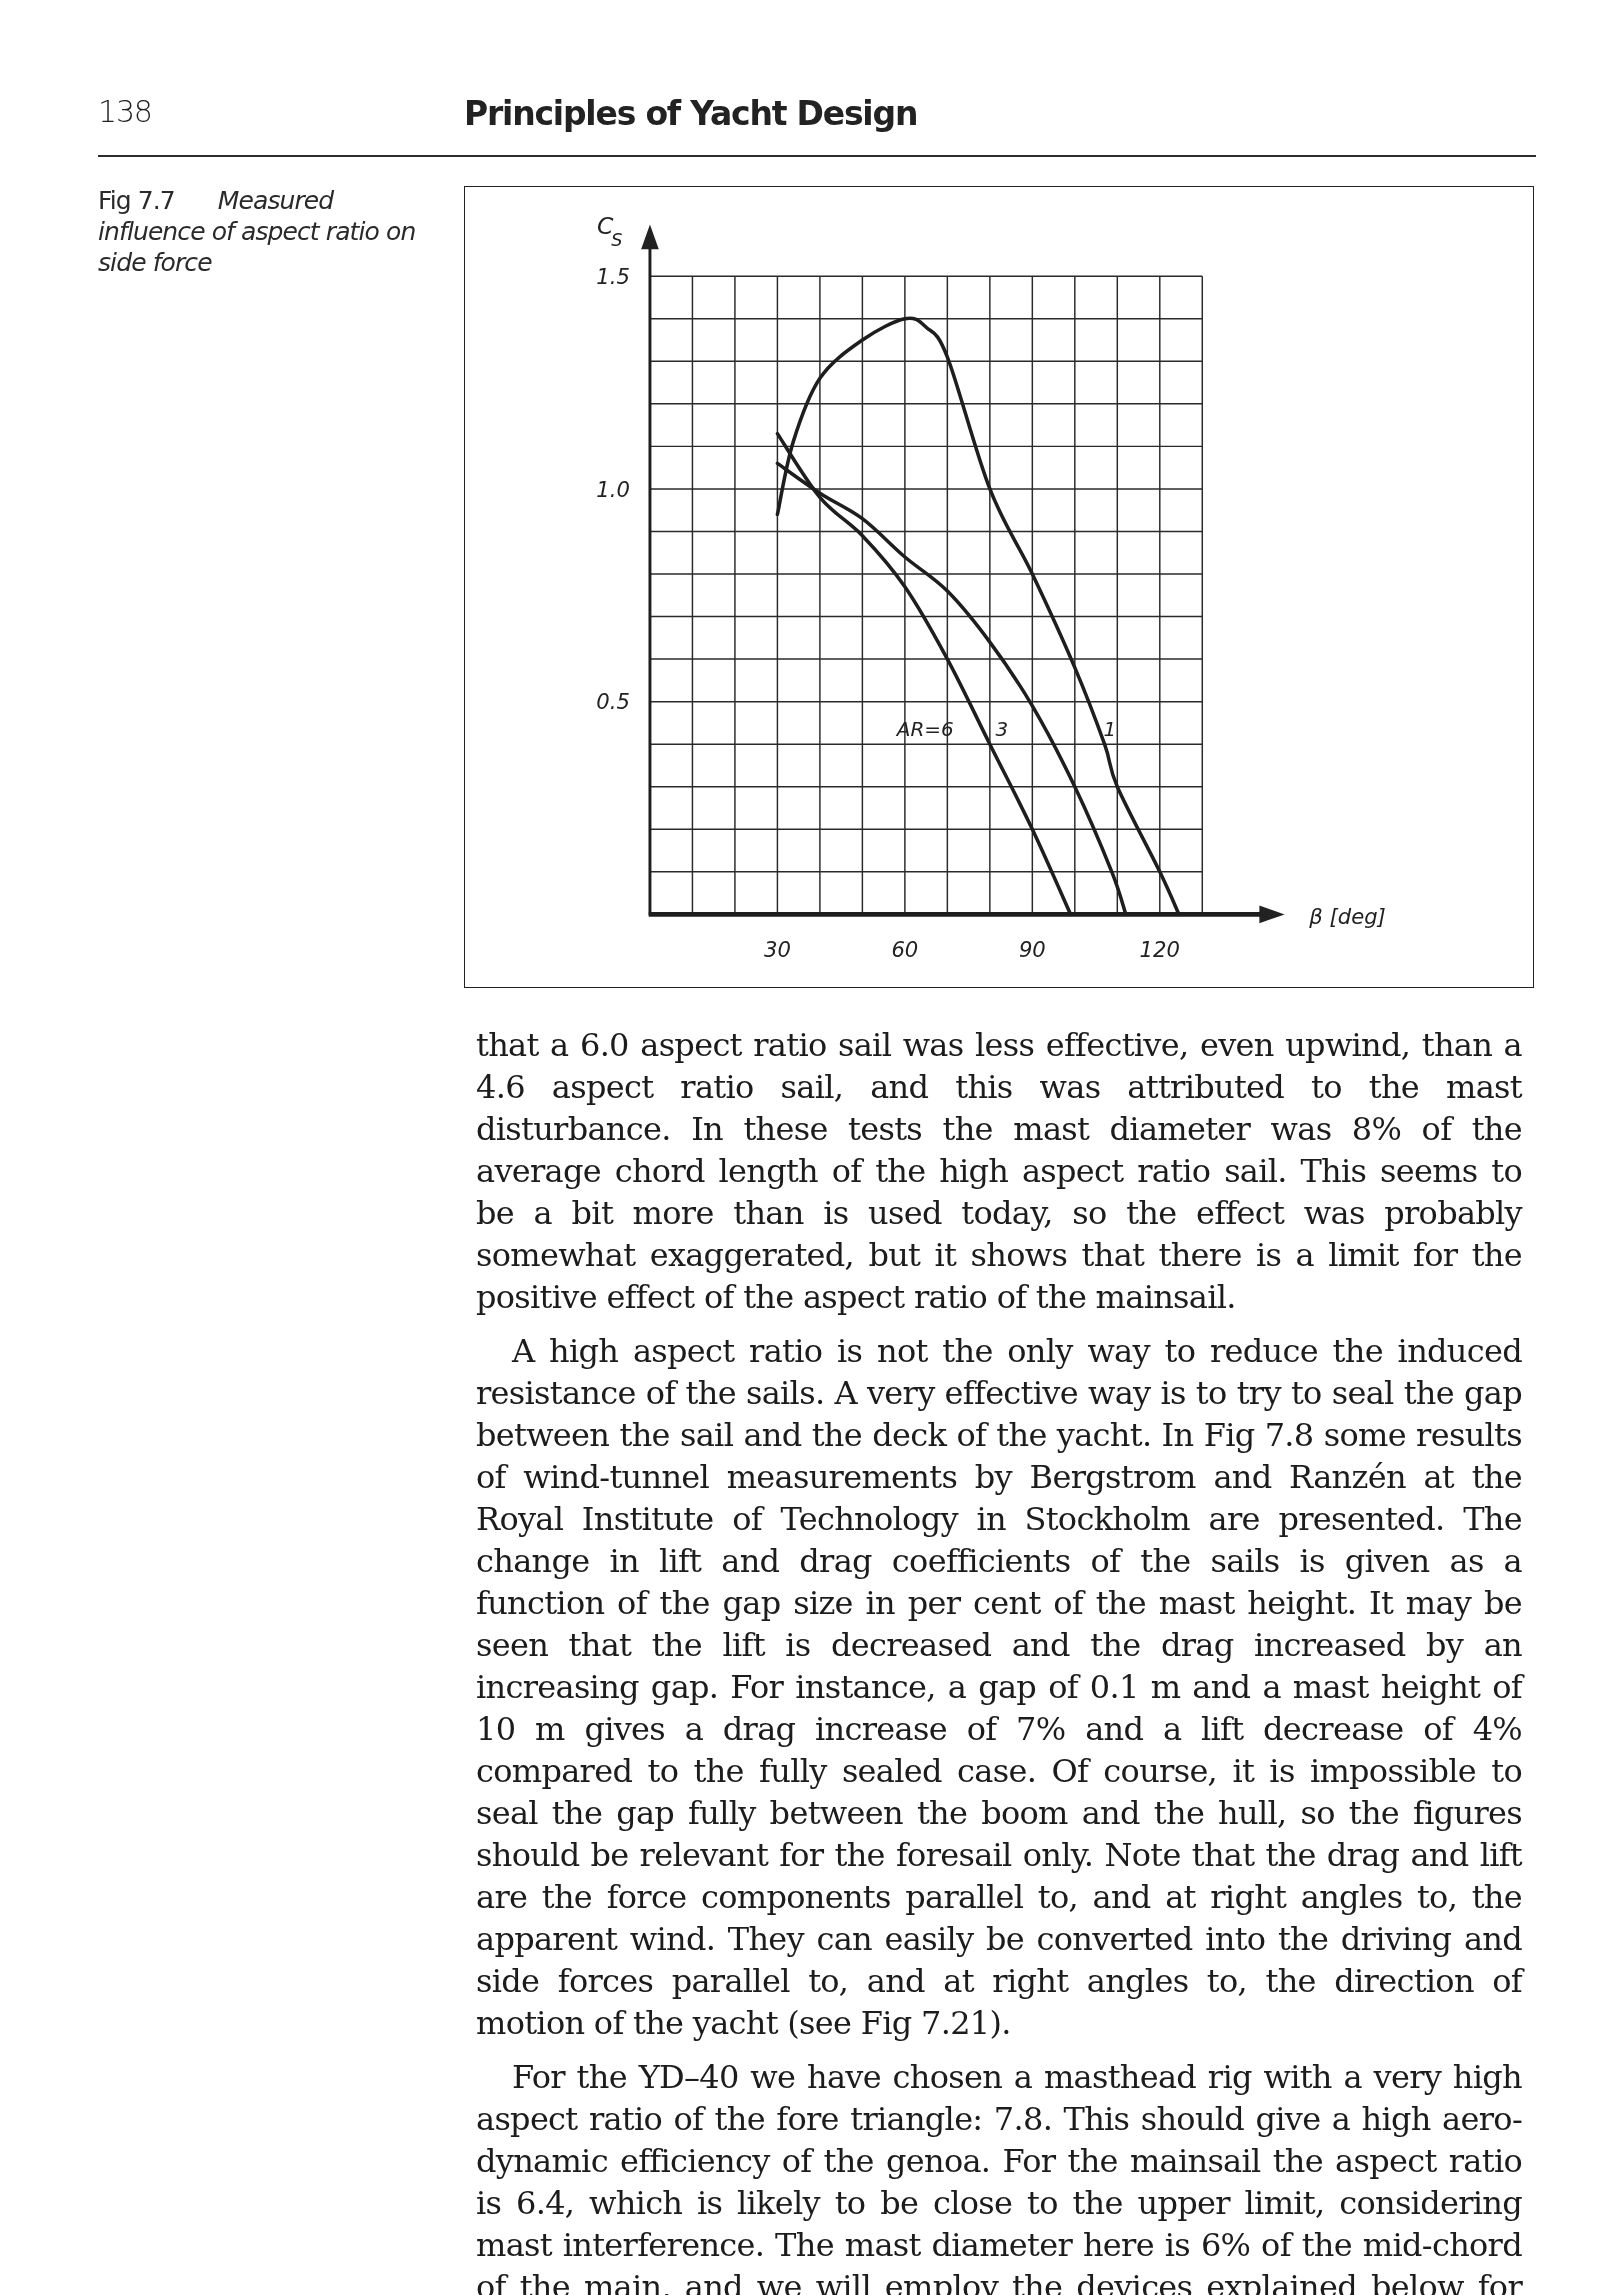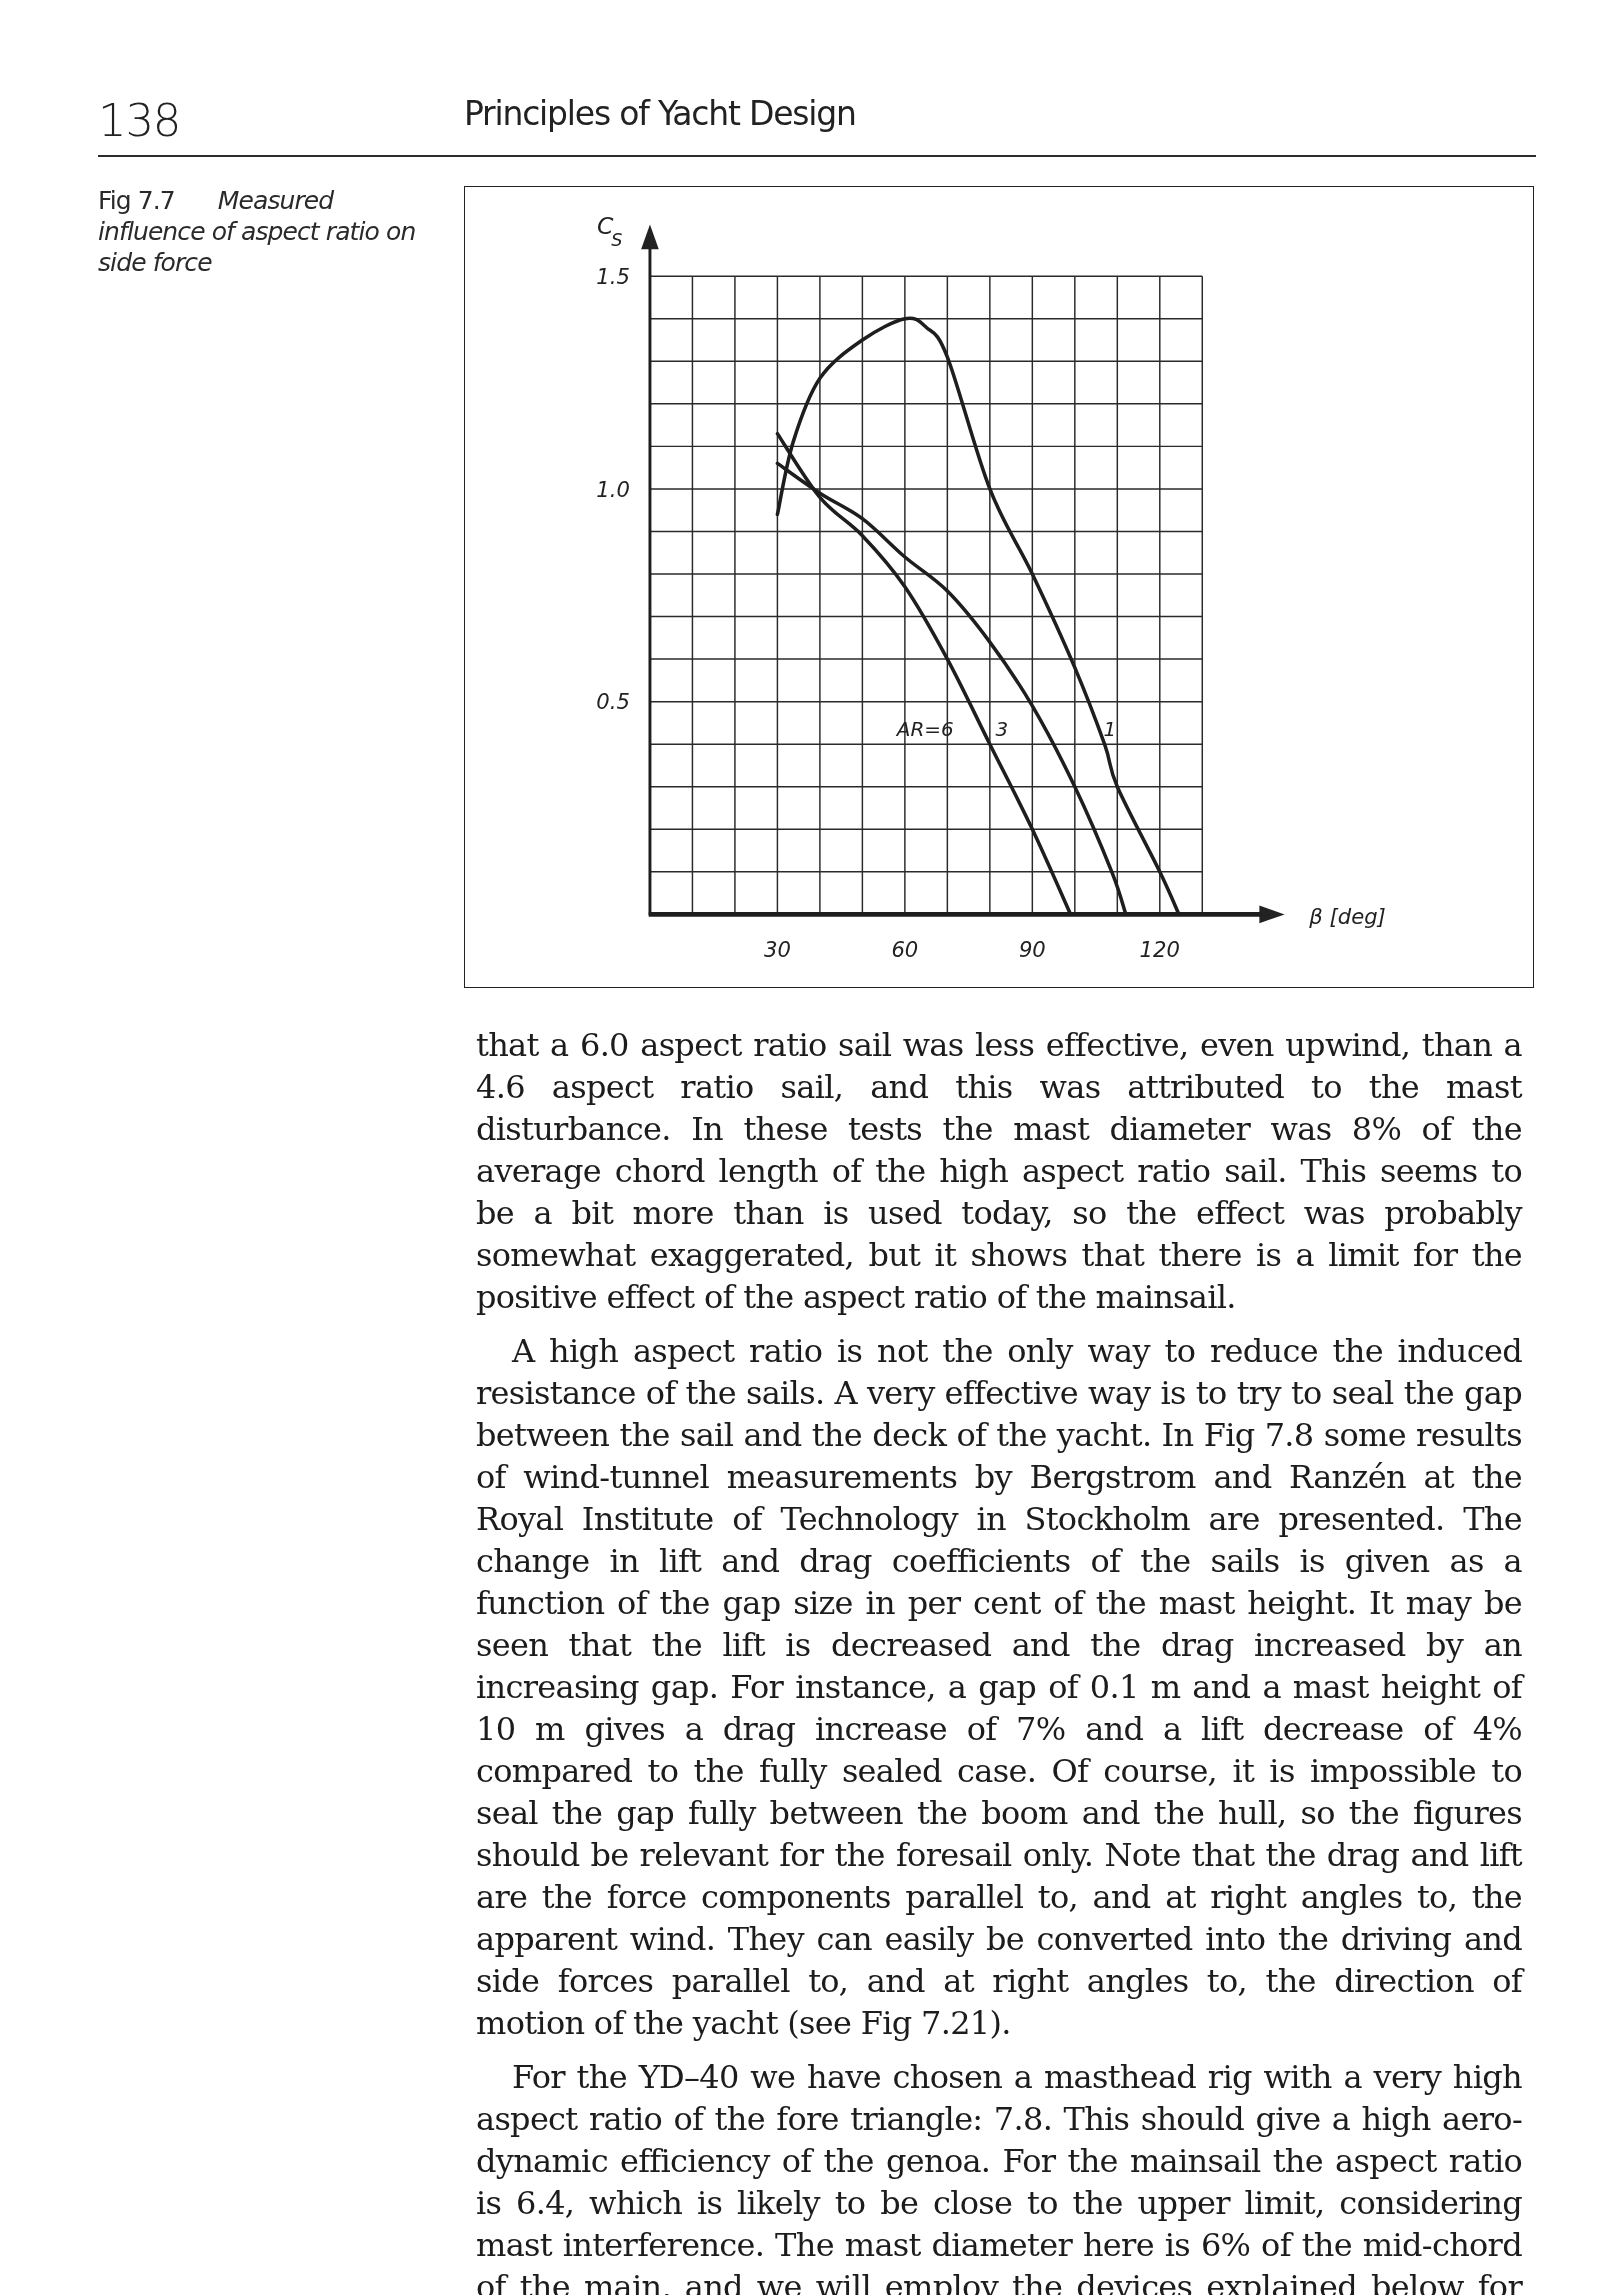"138" .page-number { font-size: 45px -> 30px }
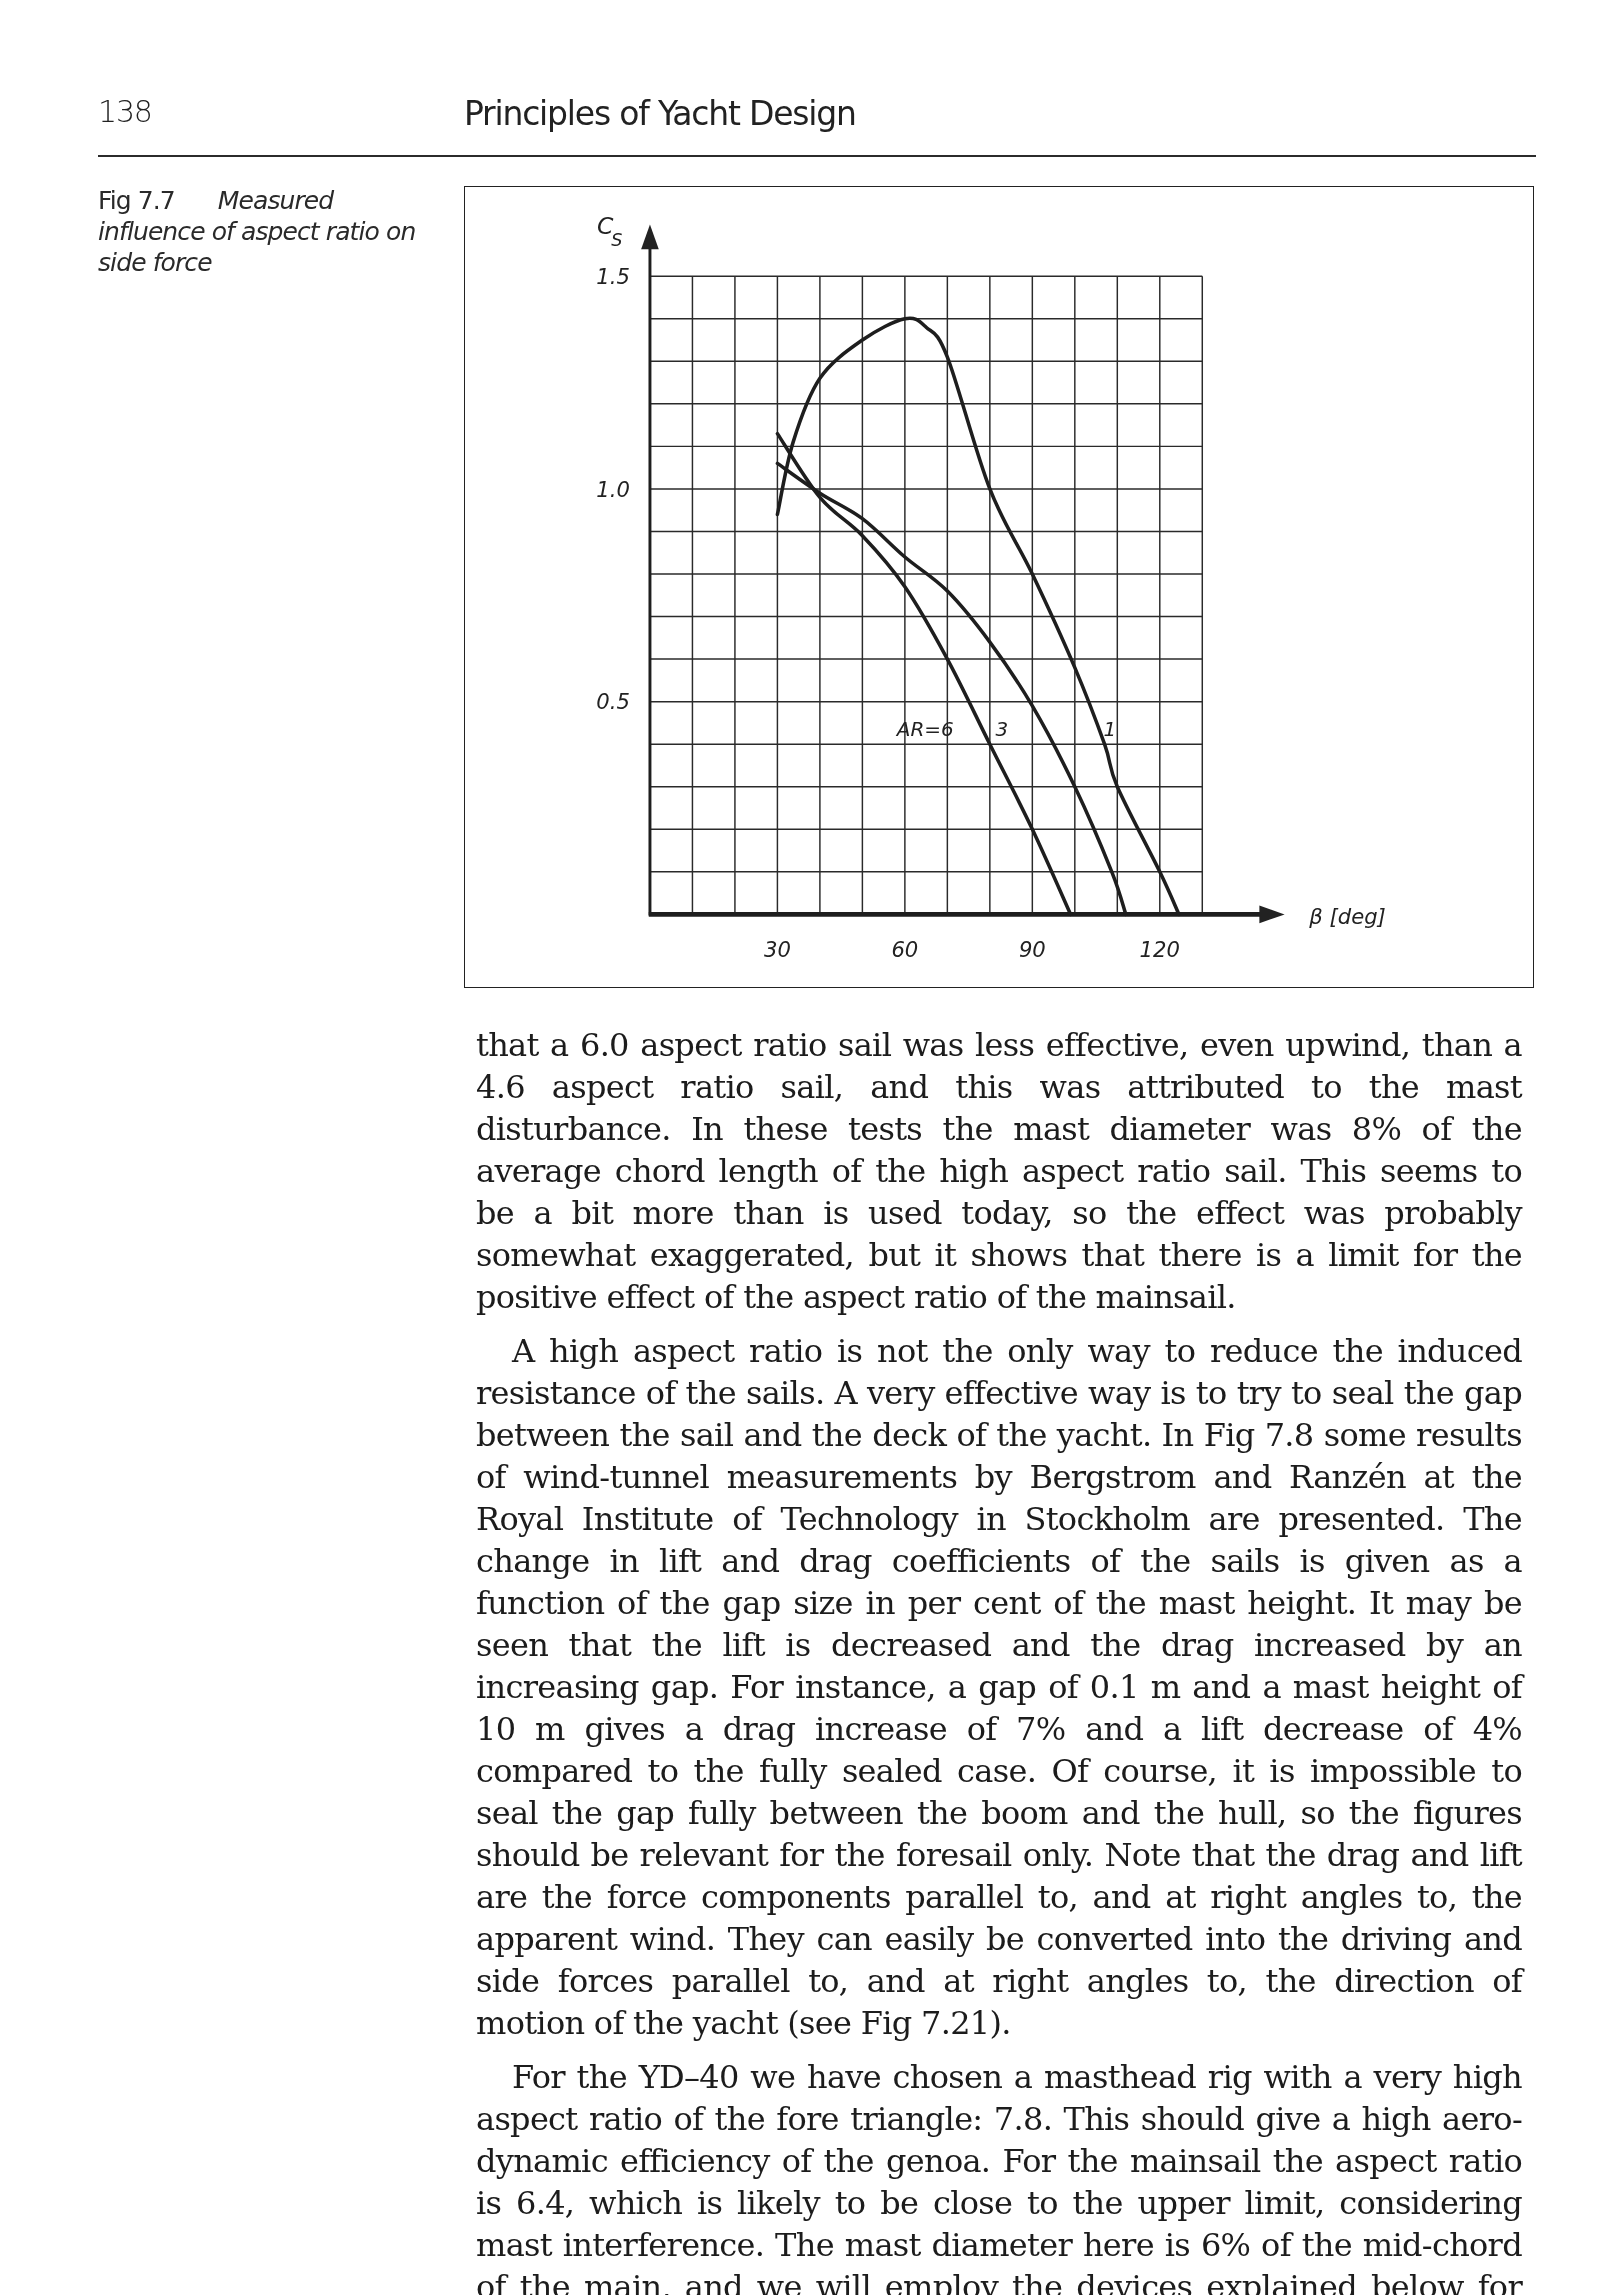"Principles of Yacht Design" .running-head { font-weight: 400 -> 700 }
